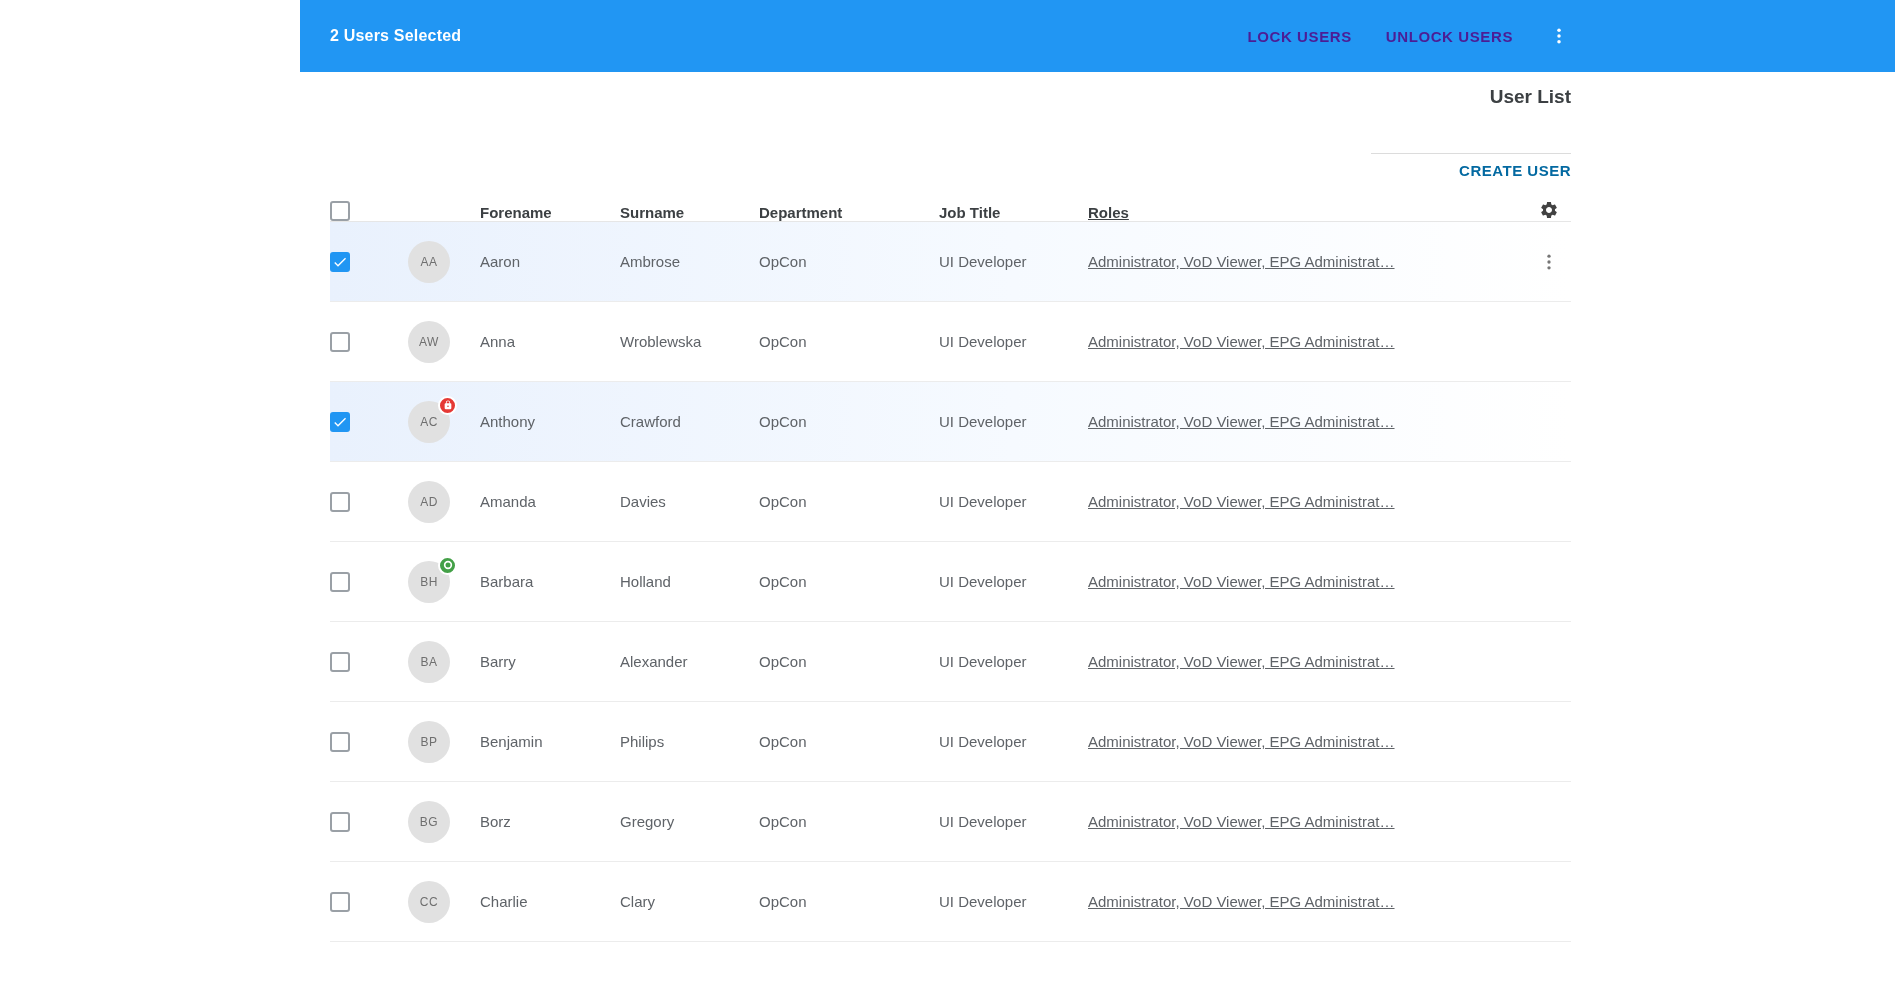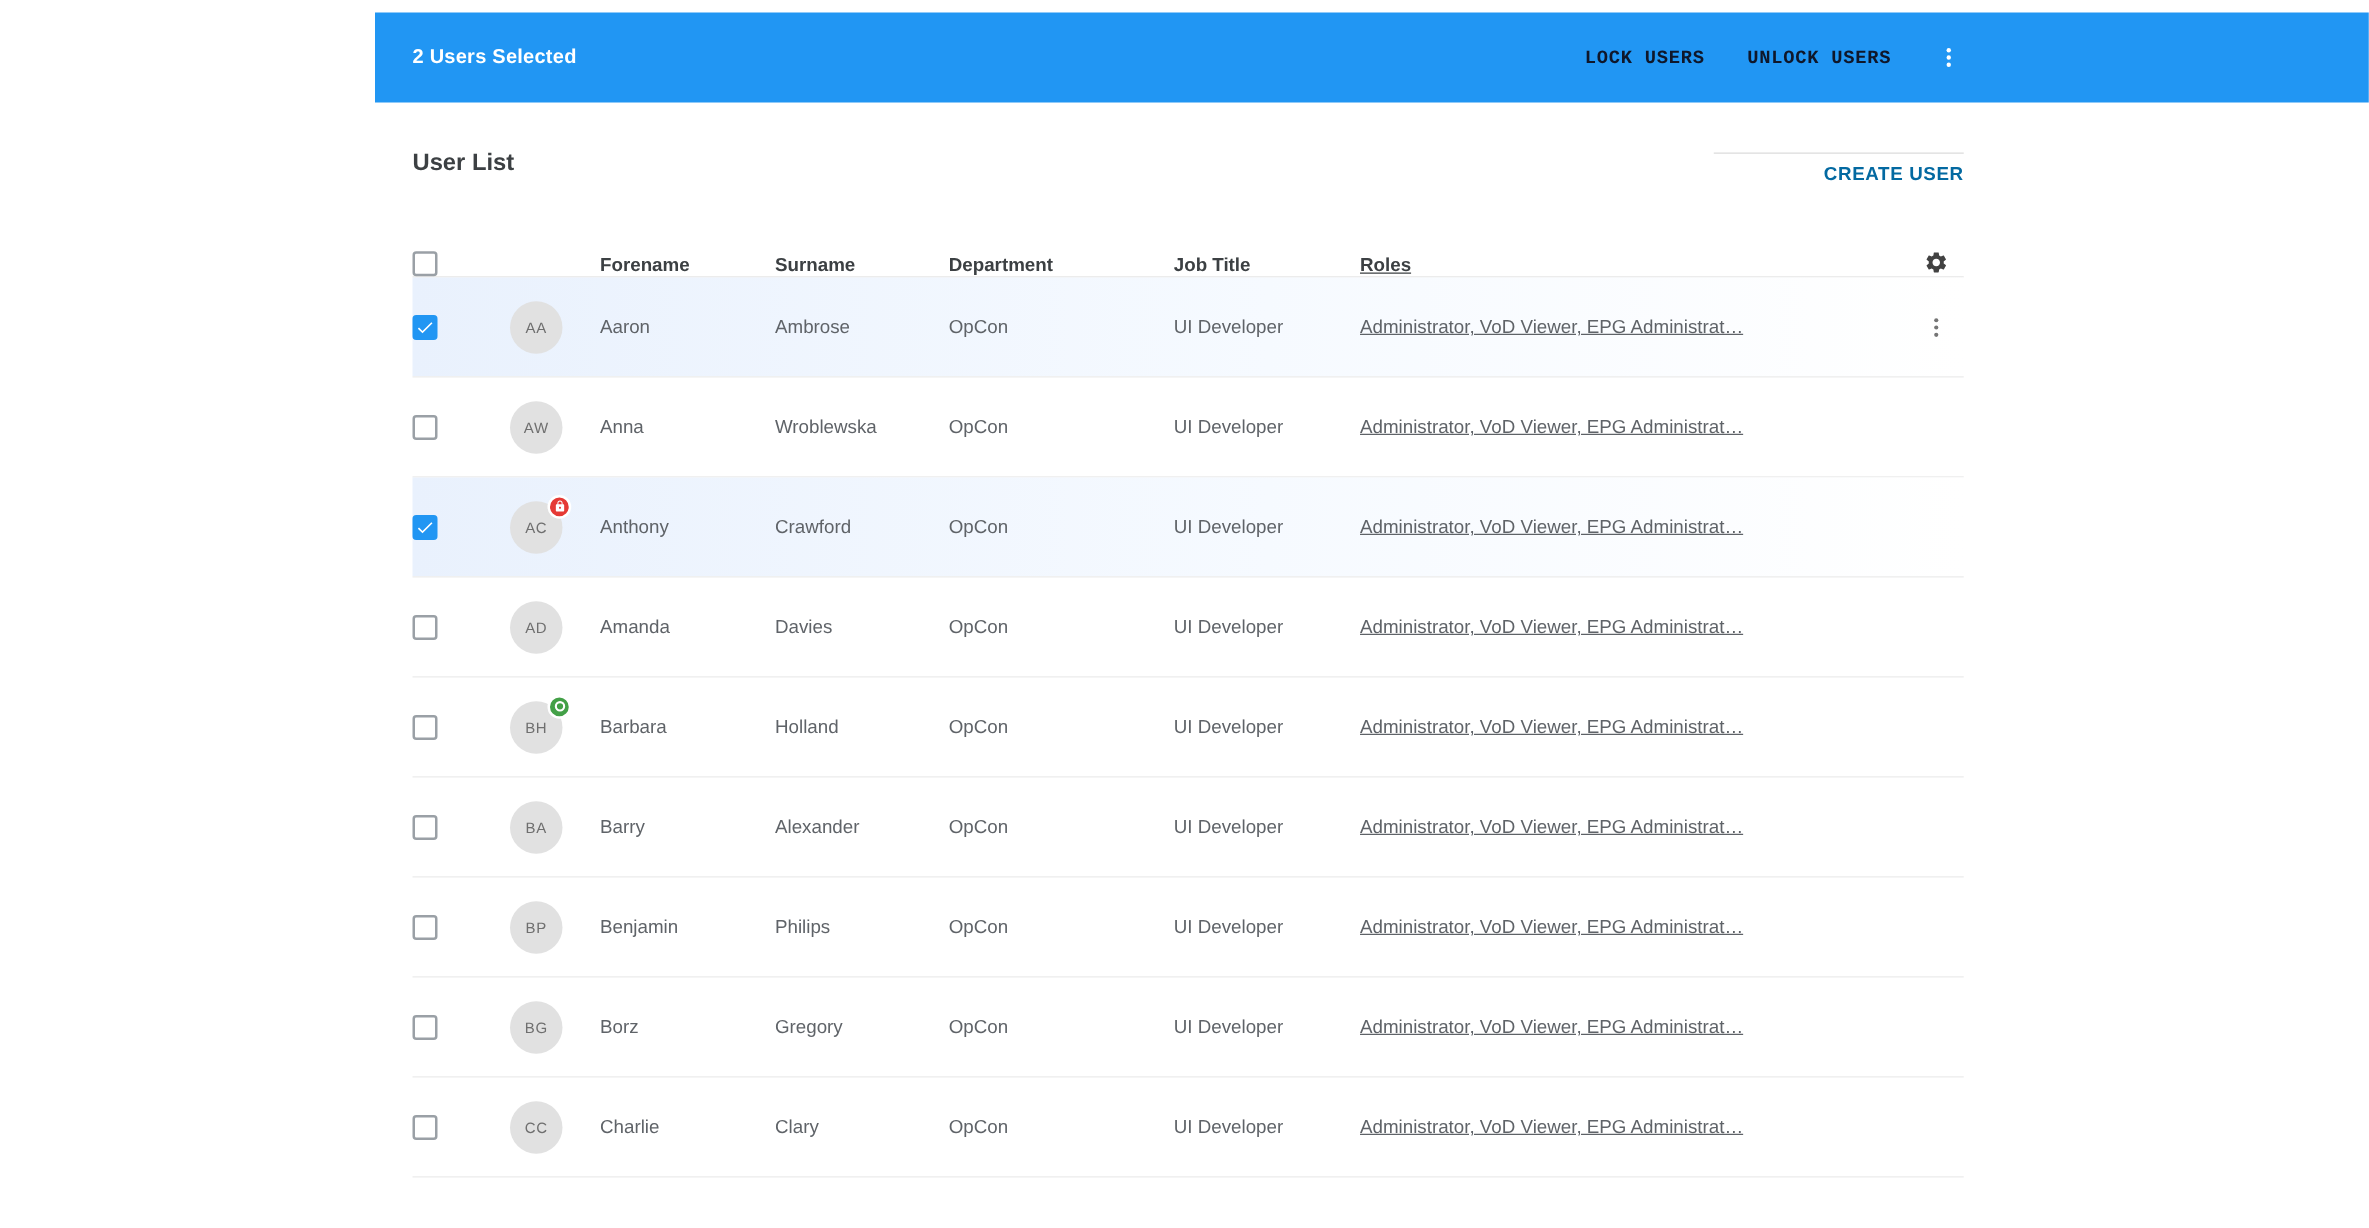"2 Users Selected" .appbar { top: 10px -> 0 }
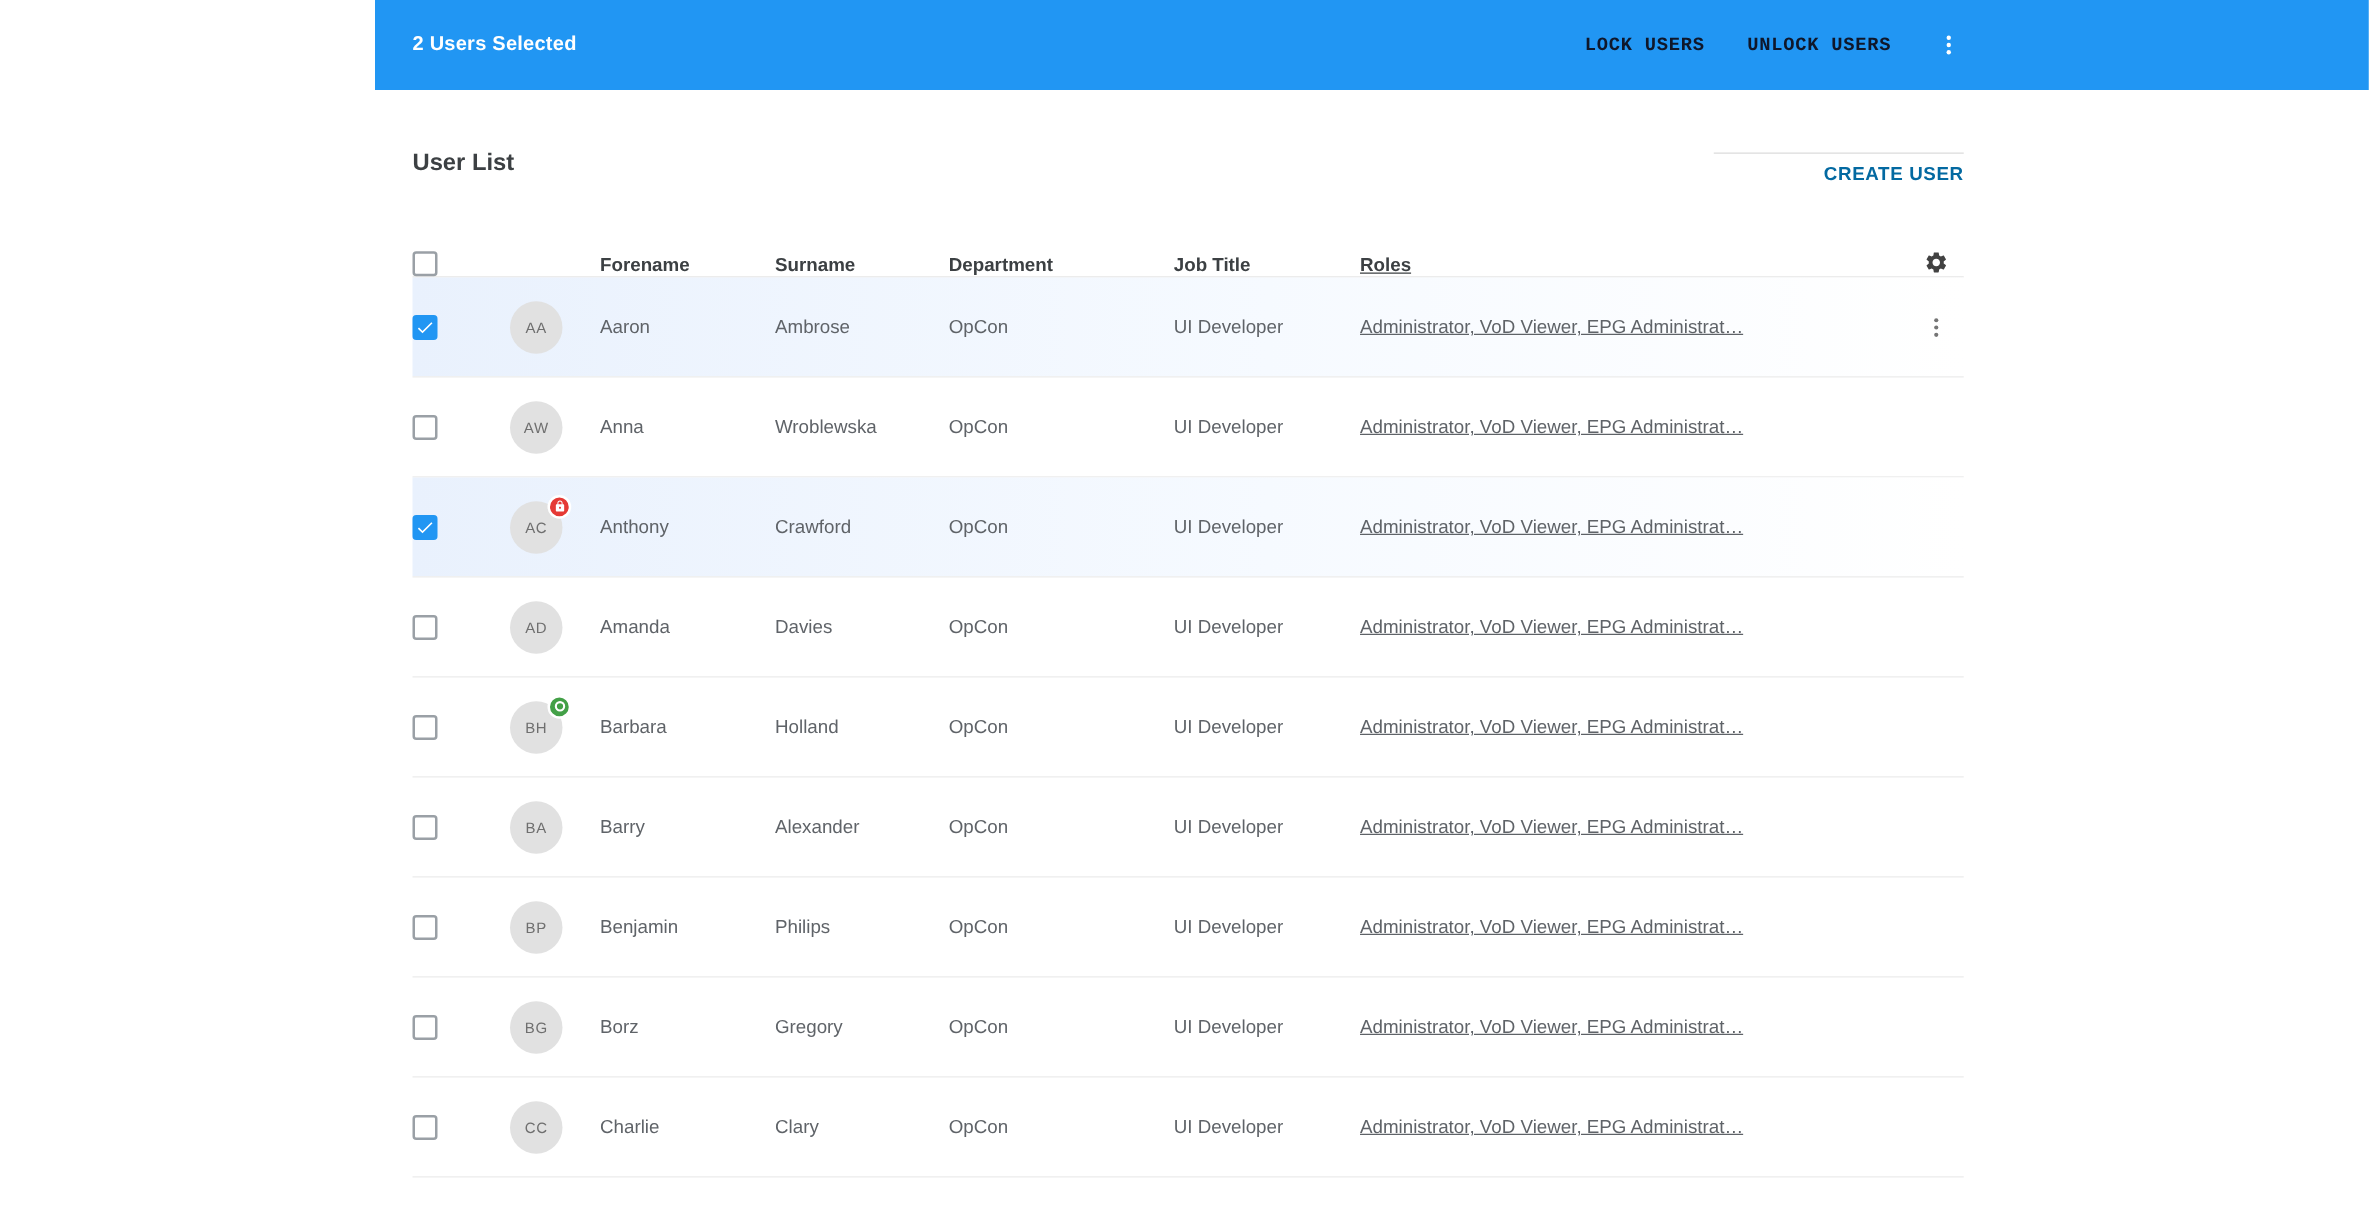"LOCK USERS" .bar-btn { color: #0f172a -> #4c1d95; font-family: Liberation Mono, monospace -> Liberation Sans, sans-serif }
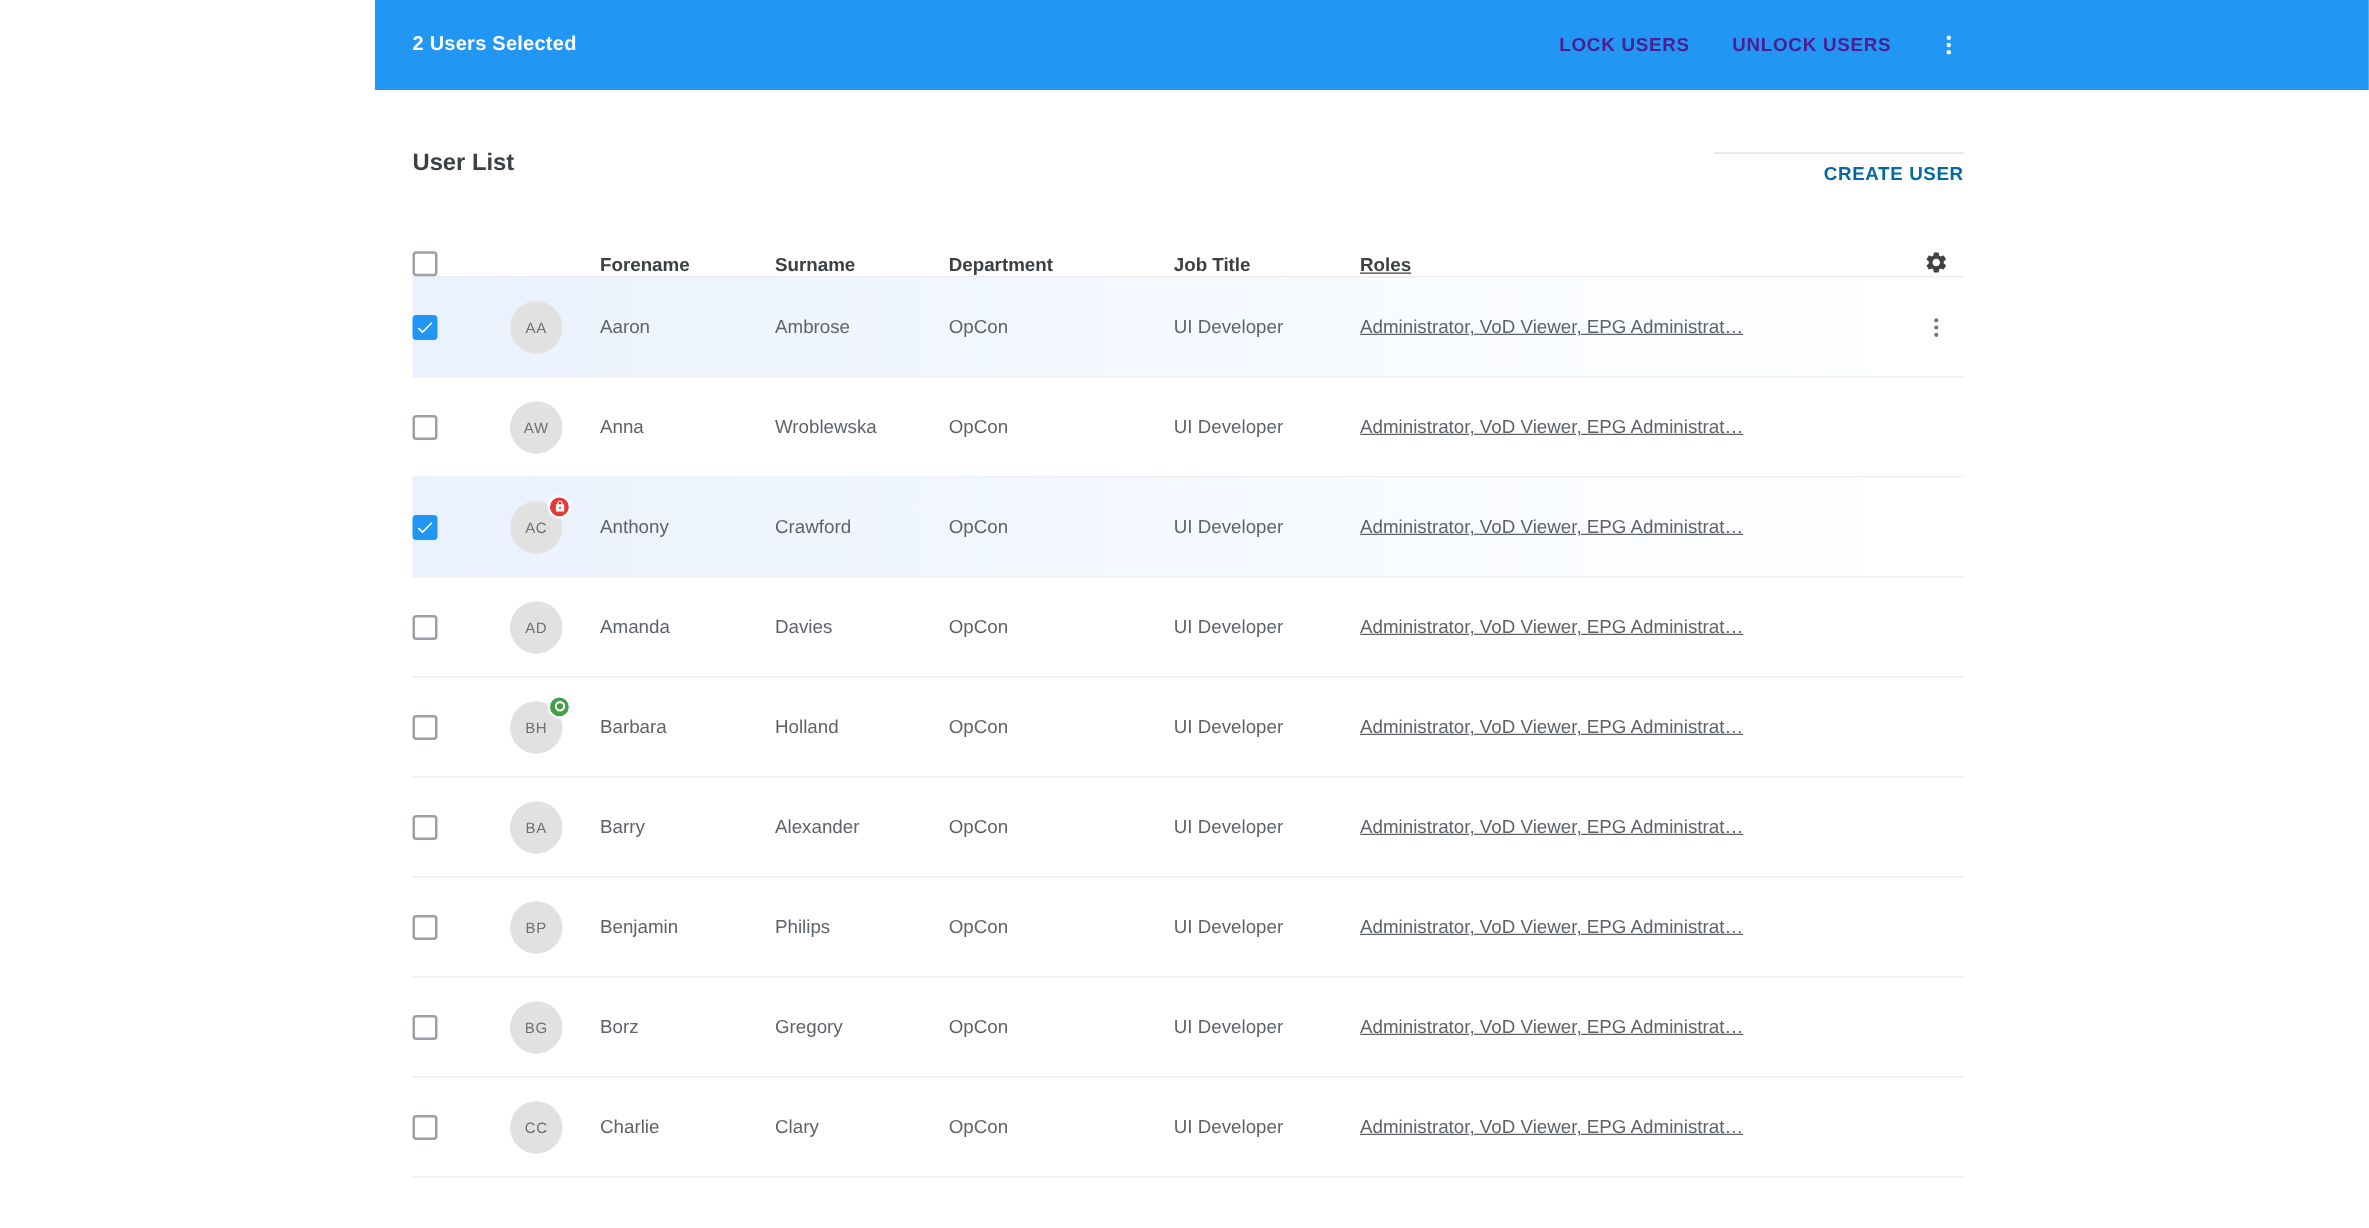"User List" .page-header { flex-direction: none -> column }
